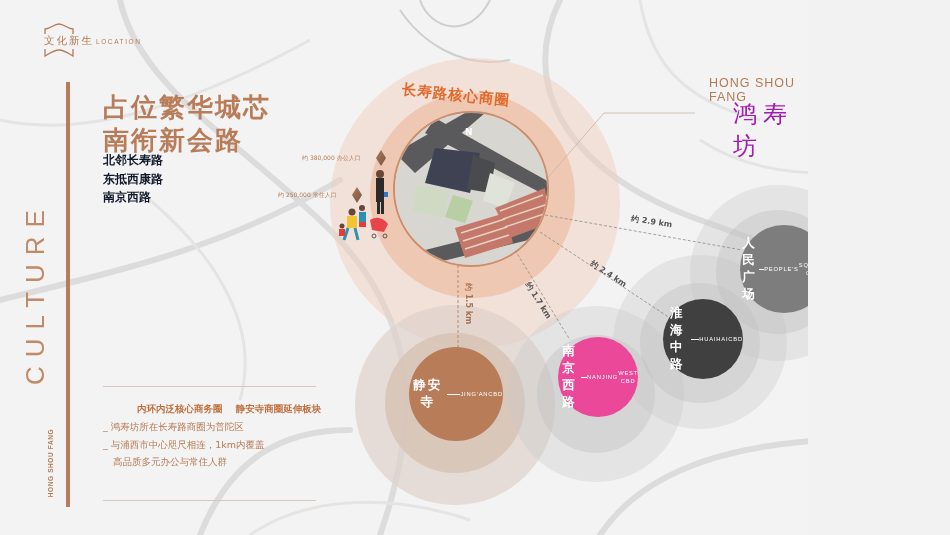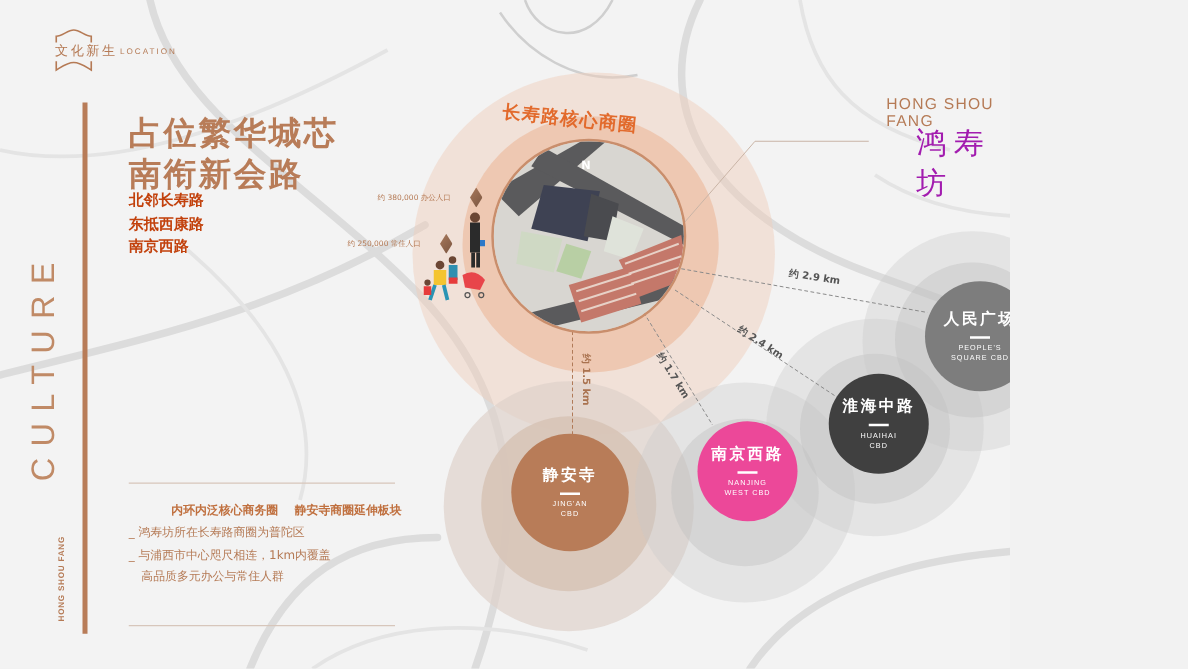"北邻长寿路" .roads { color: #c2410c -> #0f172a }
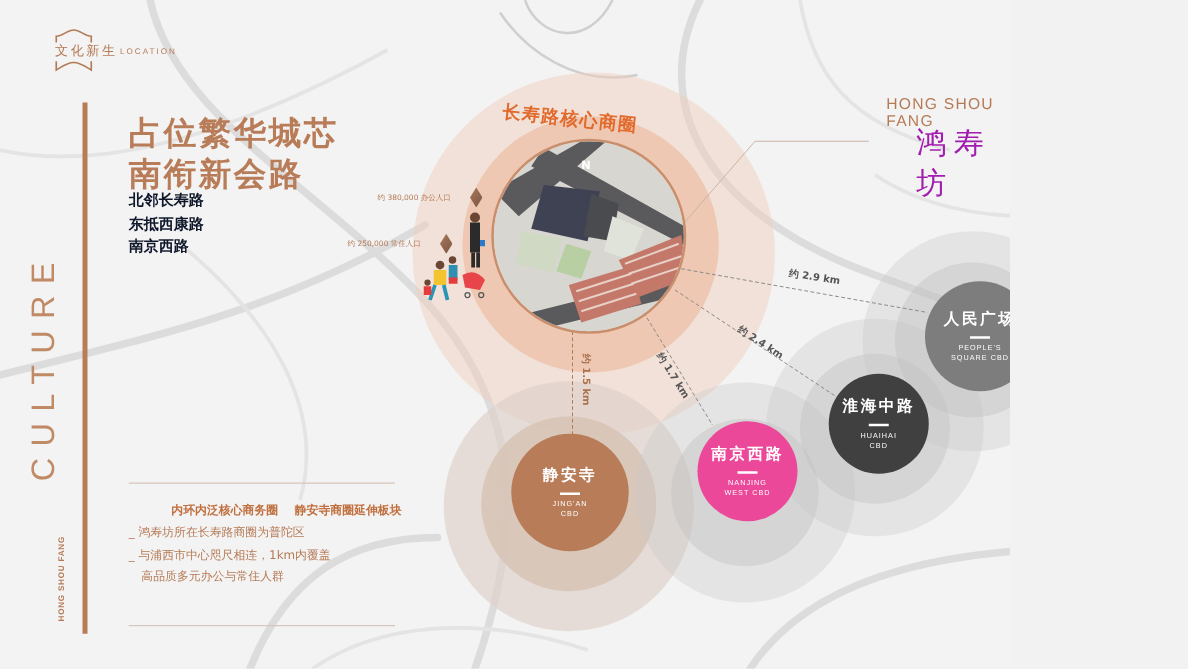"人民广场" .cbd { flex-direction: column -> row }
